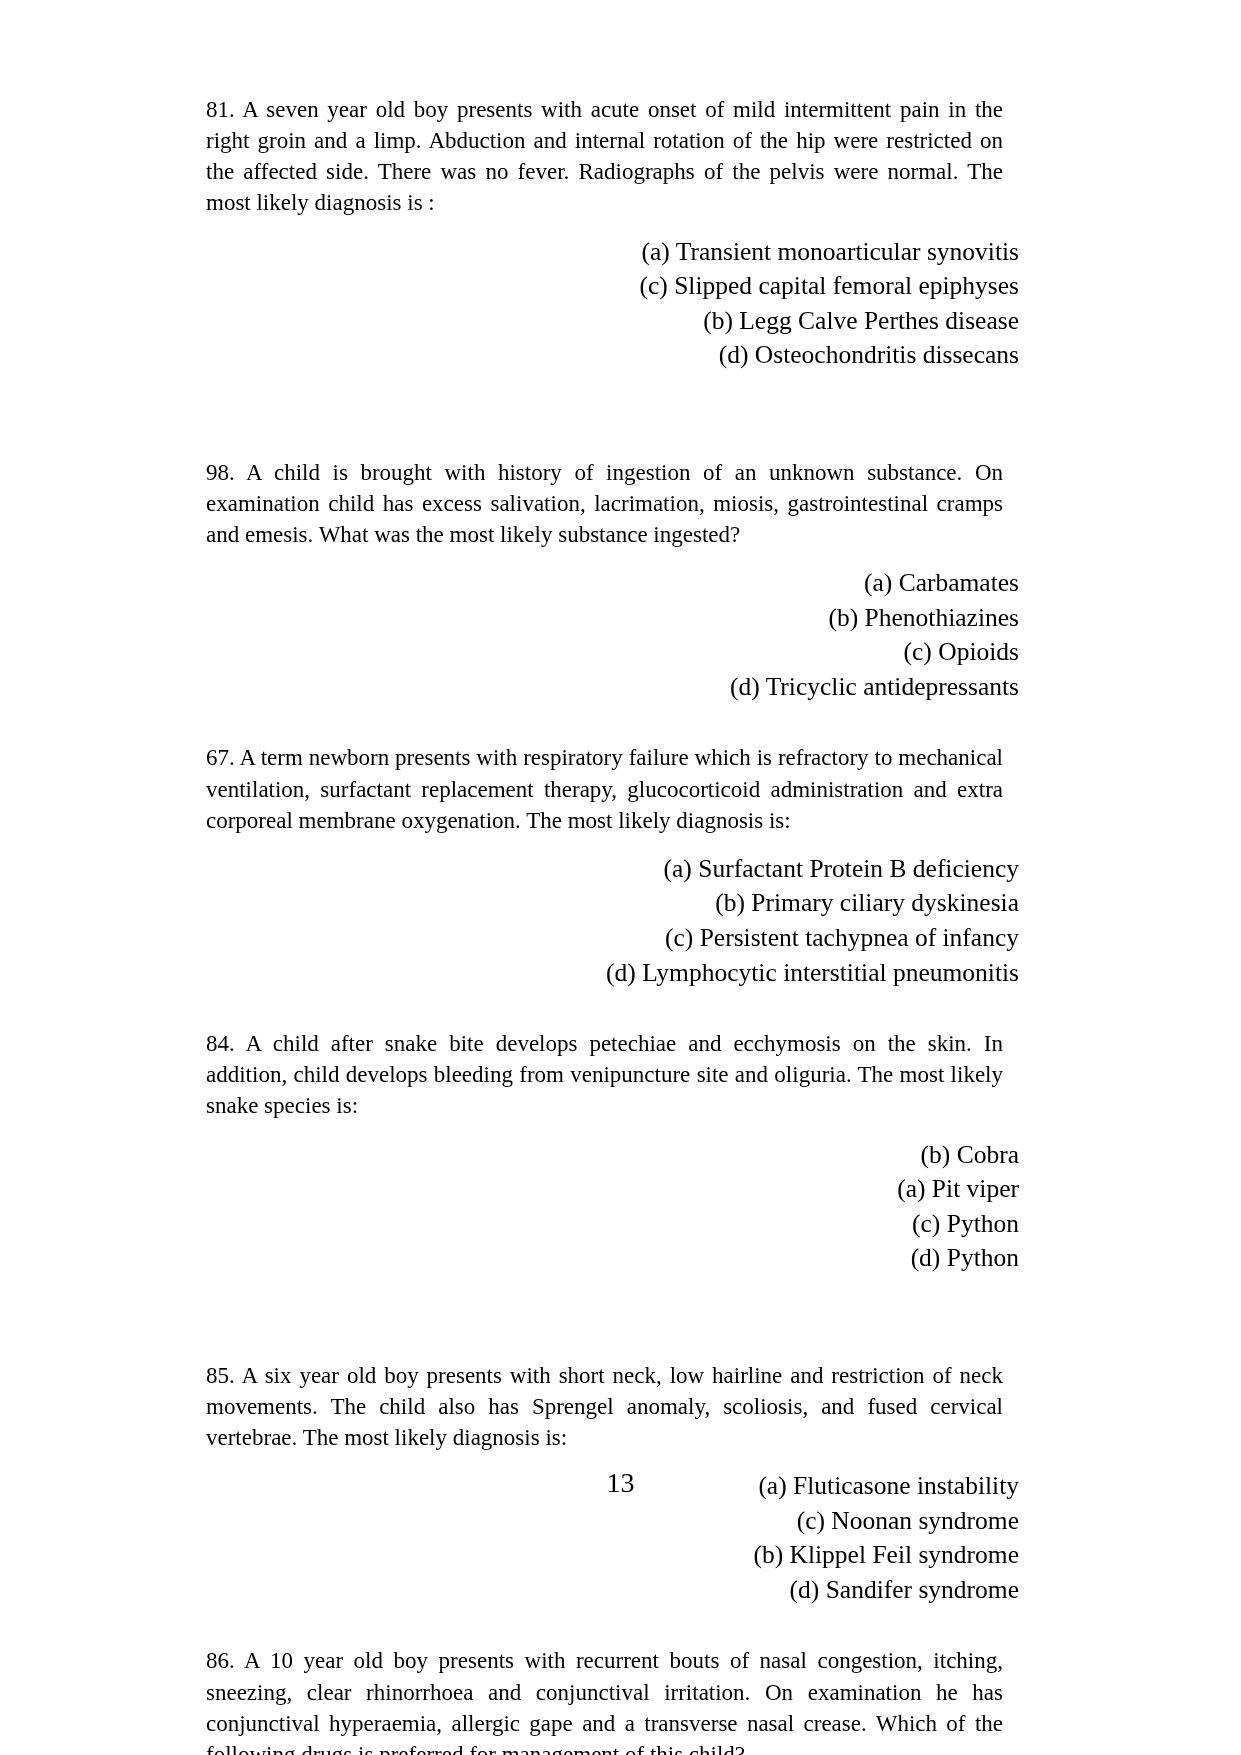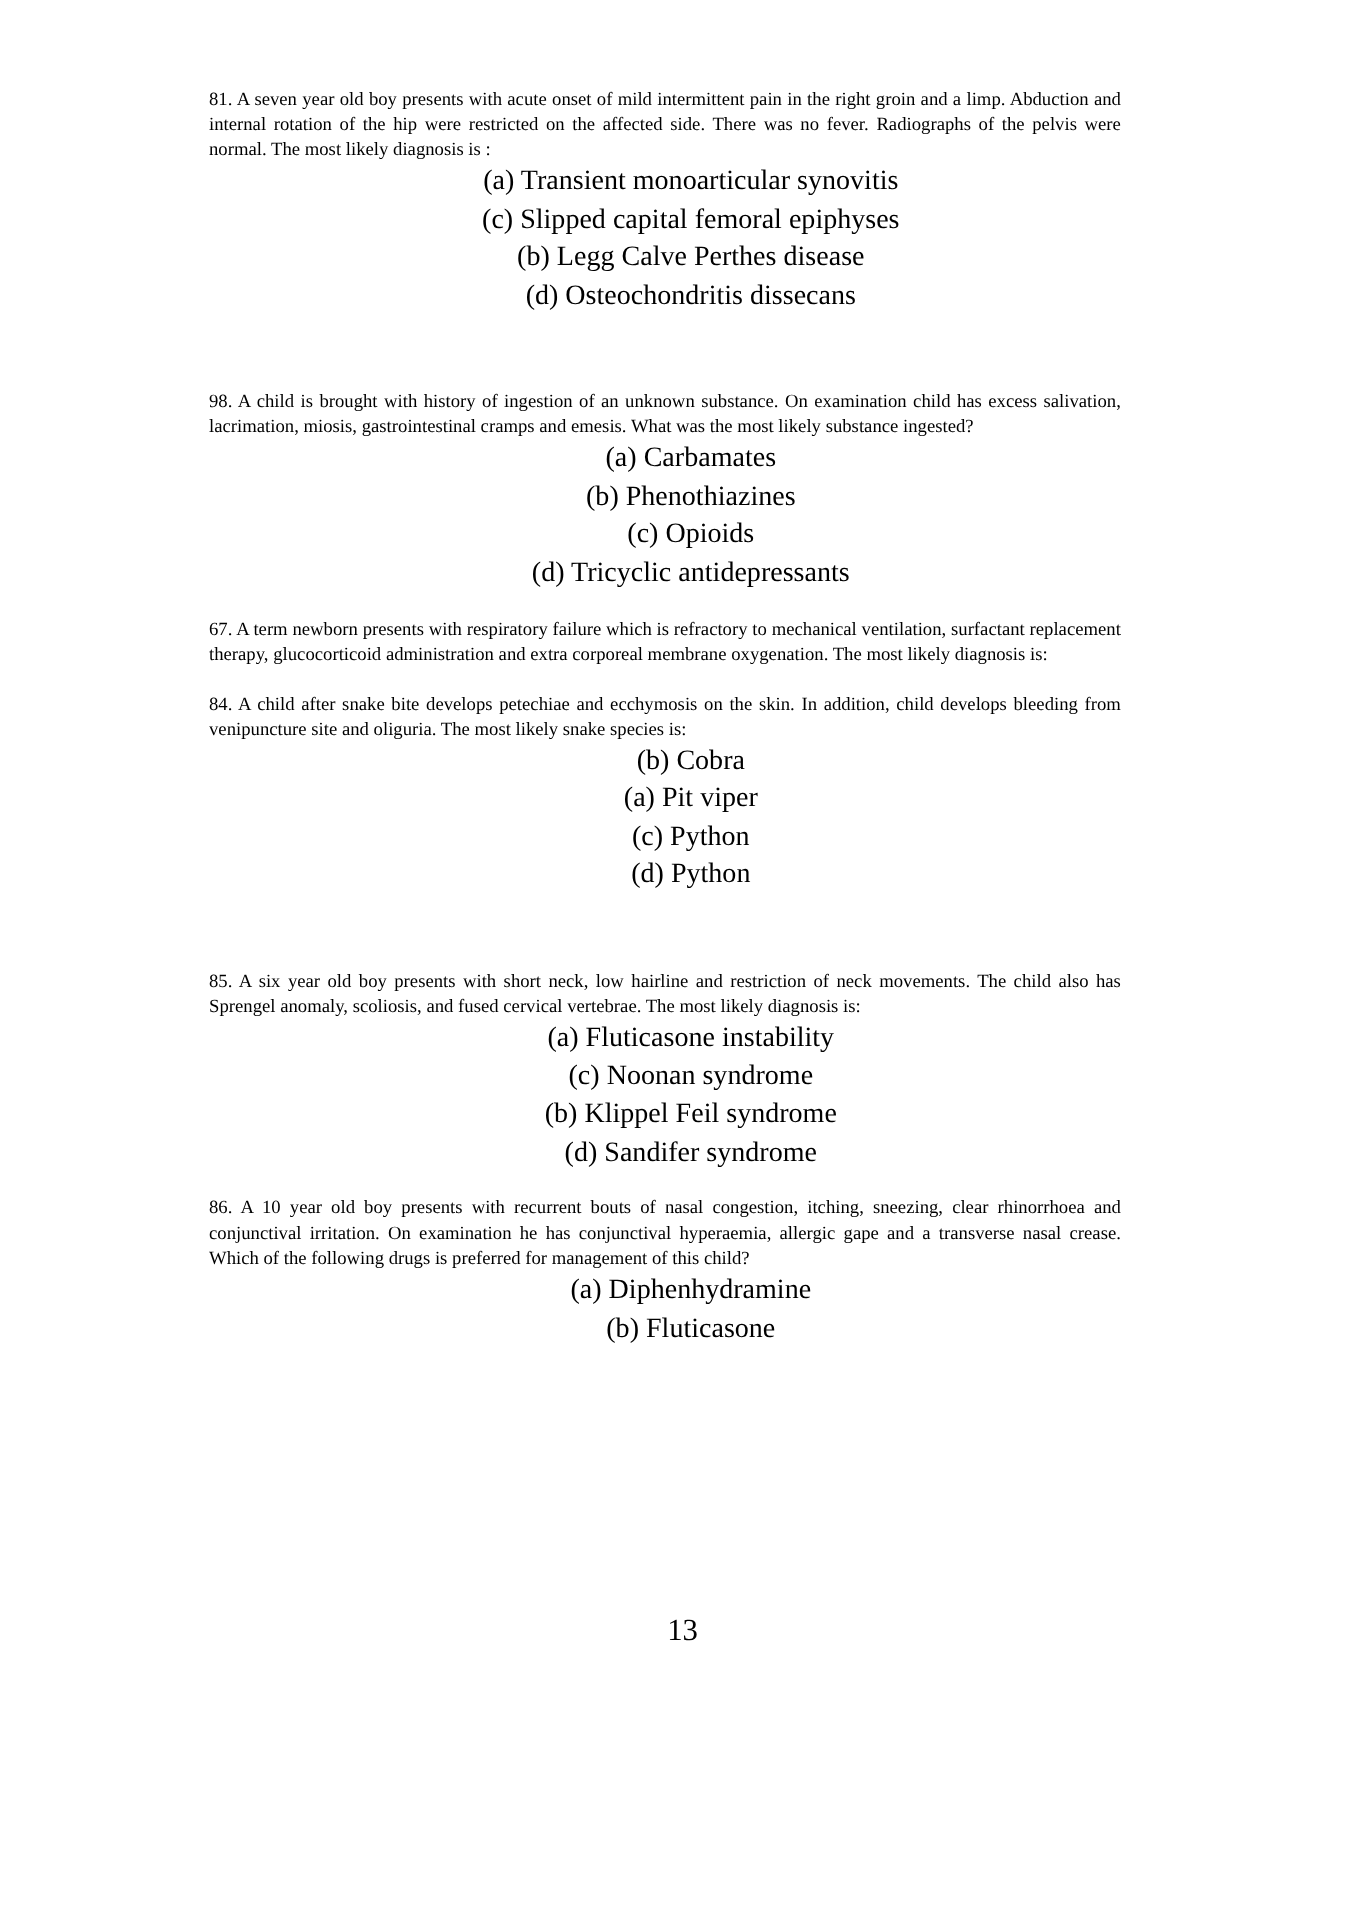"81. A seven year old" .q-stem { font-size: 17px -> 23px; margin: 0 -> 16px }
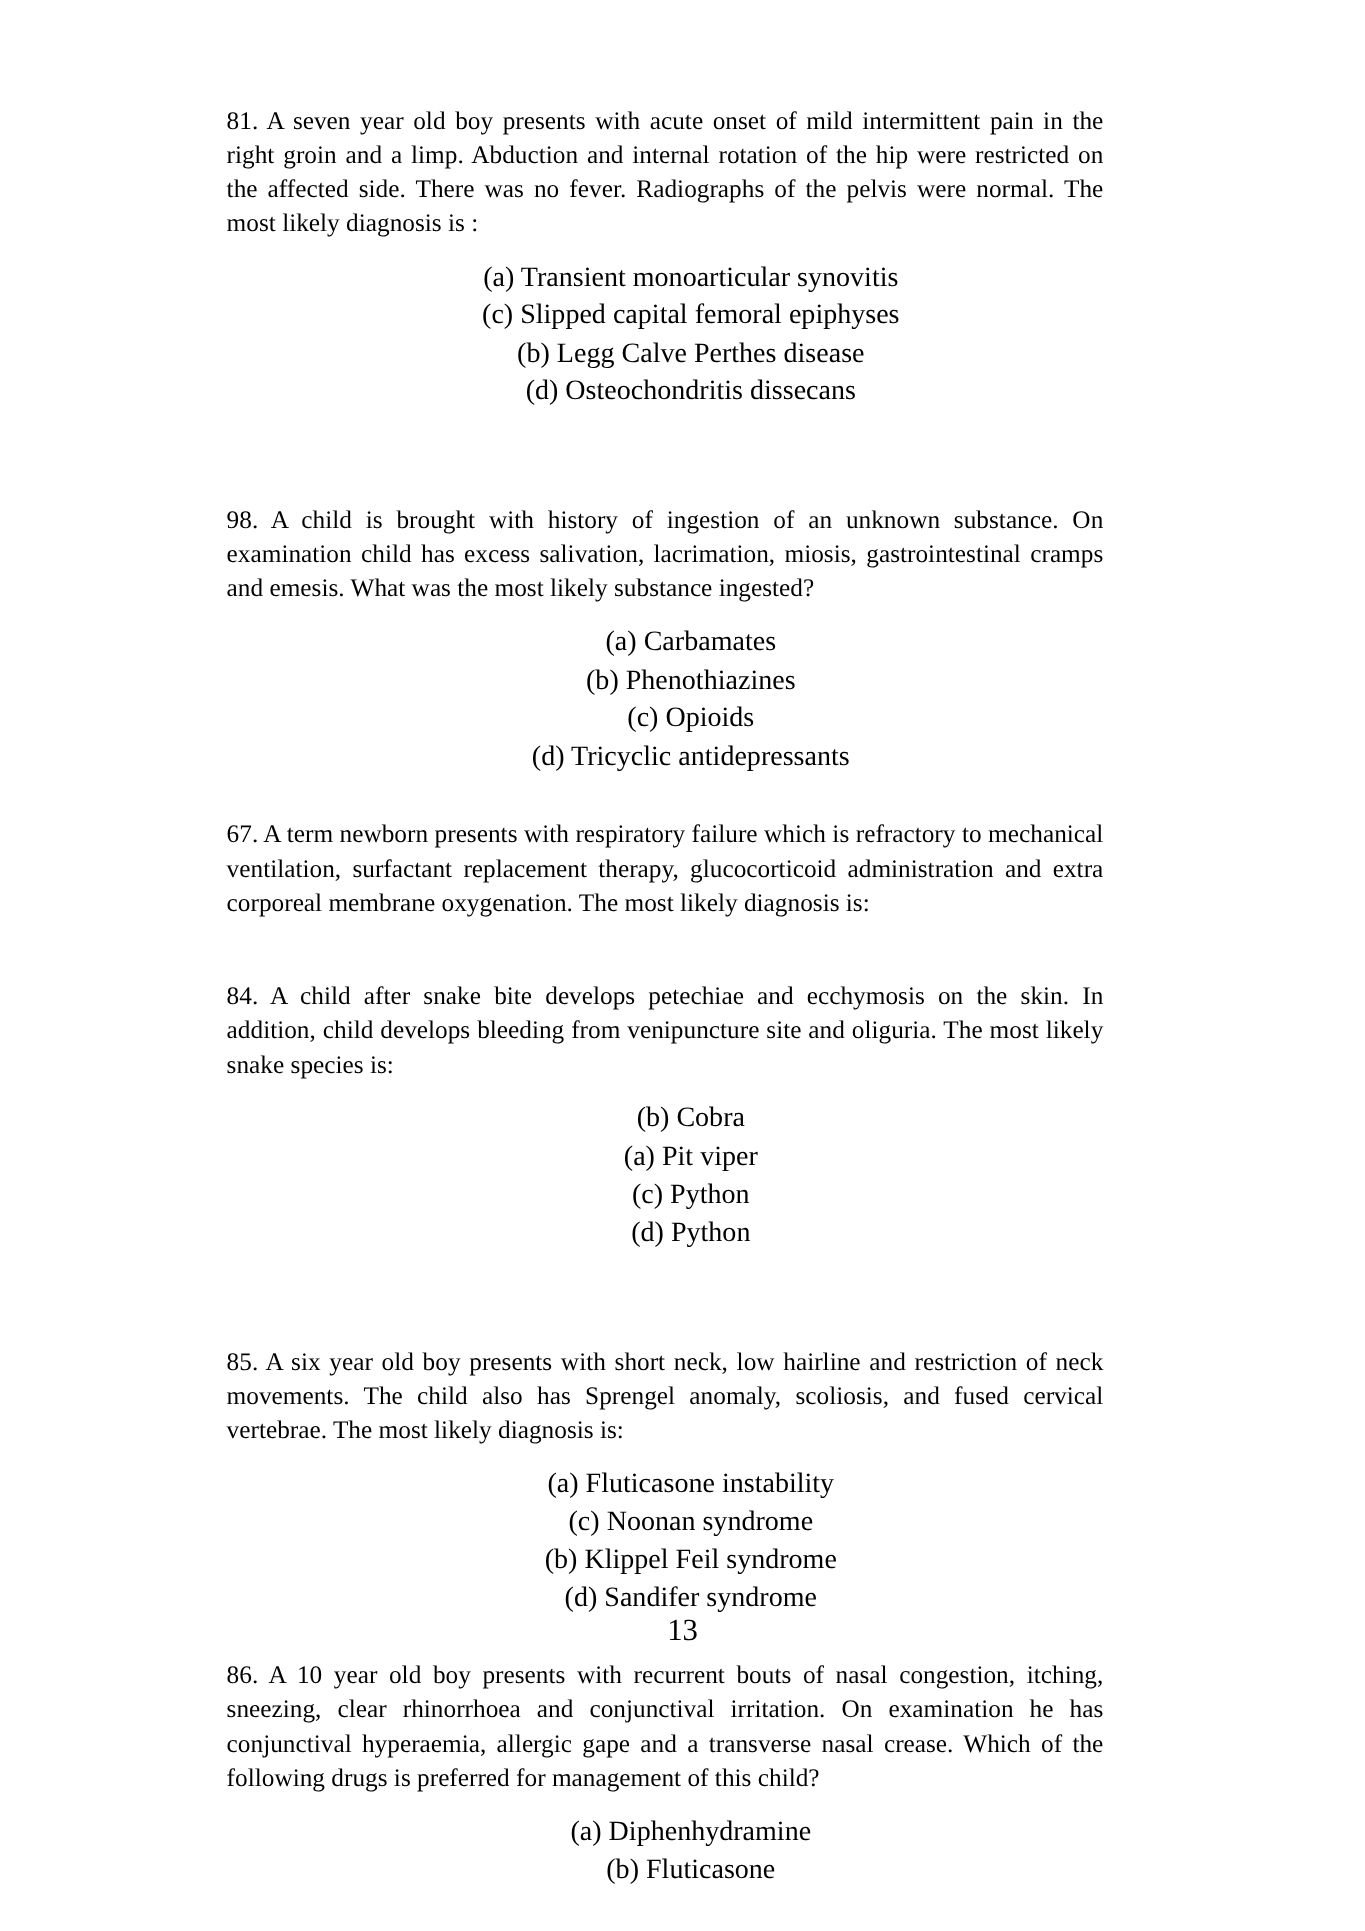"(a) Transient monoarticular synovitis" .q-options li { text-align: center -> right }
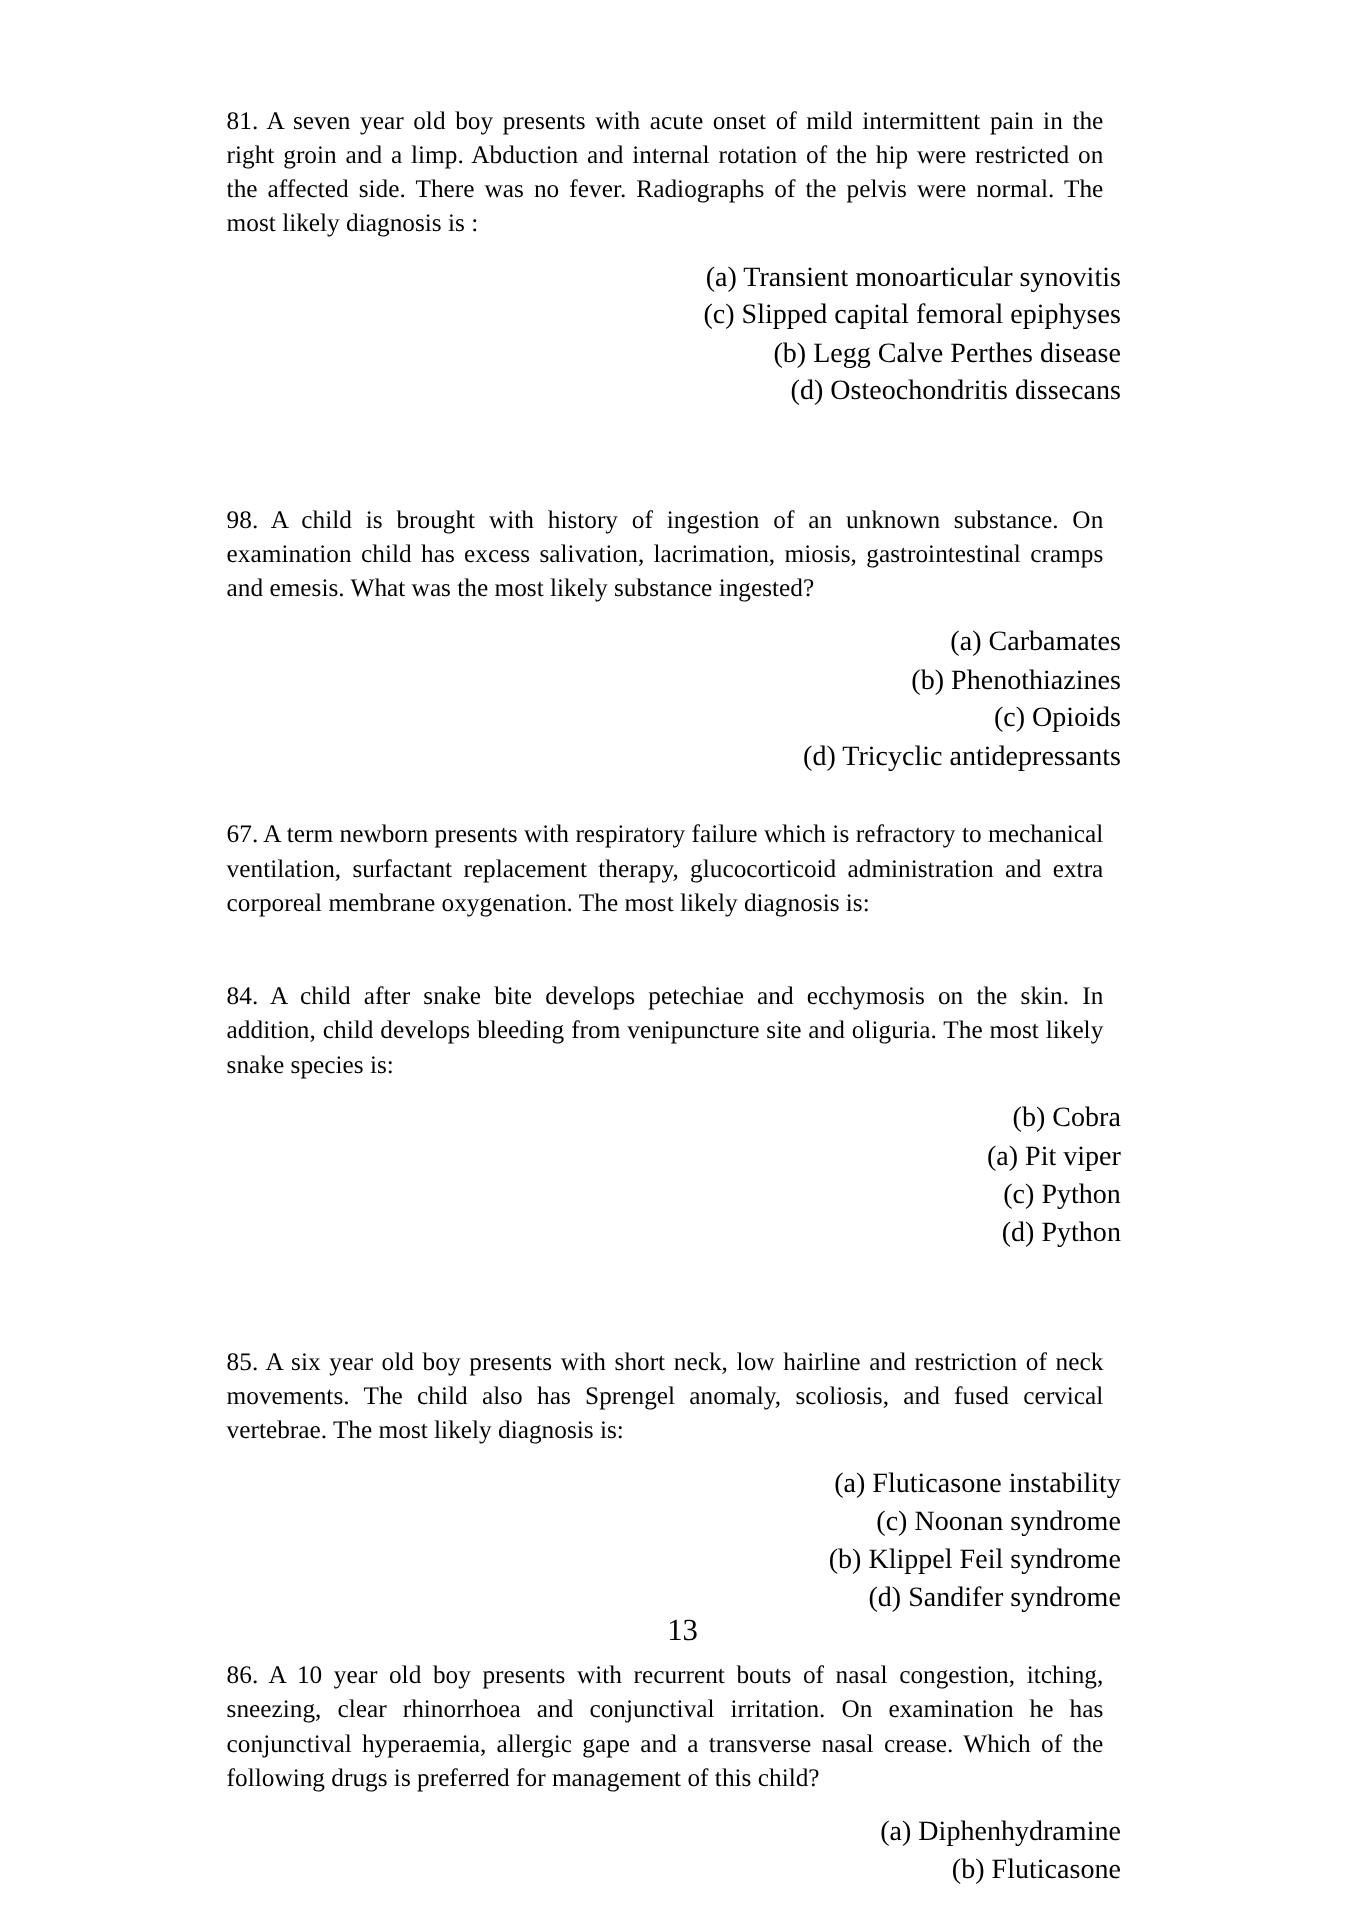"(a) Surfactant Protein B deficiency" ul.q-options { html: none -> <ul> <li>(a) Surfactant Protein B deficiency</li> <li>(b) Primary ciliary dyskinesia</li> <li>(c) Persistent tachypnea of infancy</li> <li>(d) Lymphocytic interstitial pneumonitis</li> </ul> }
